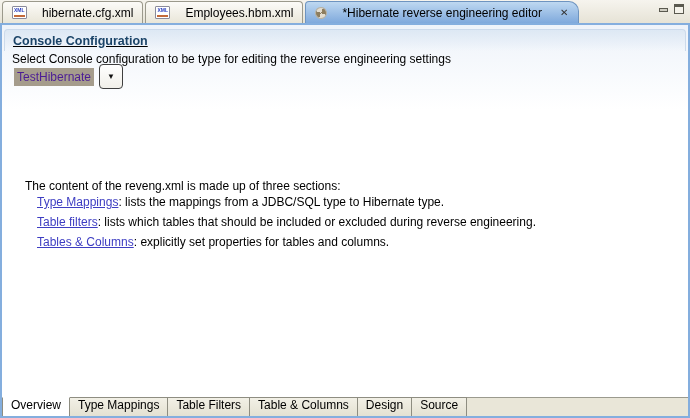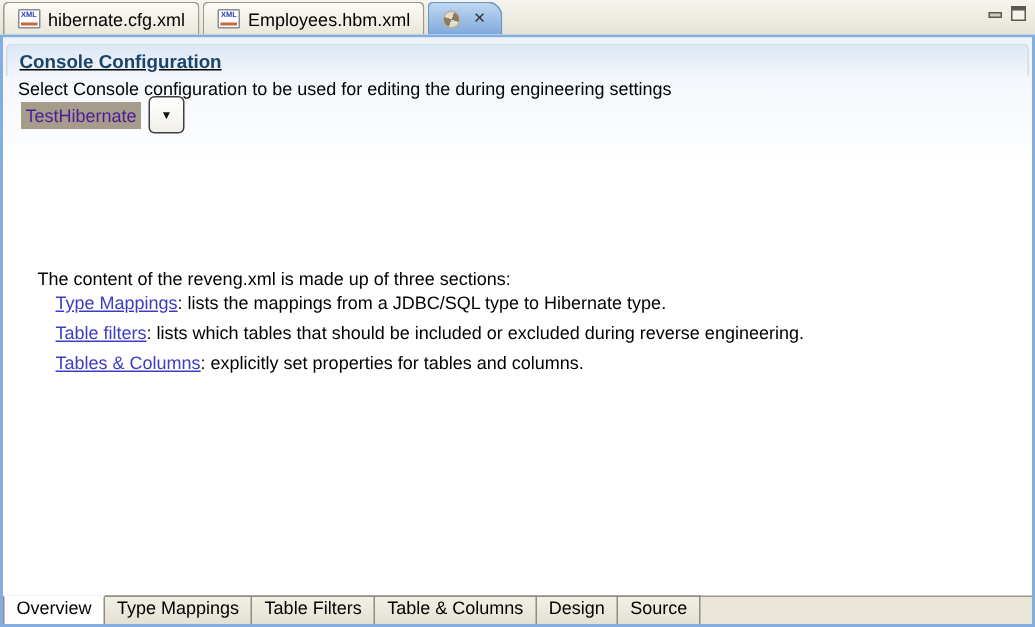"hibernate.cfg.xml" .etab { gap: 5px -> 15px }
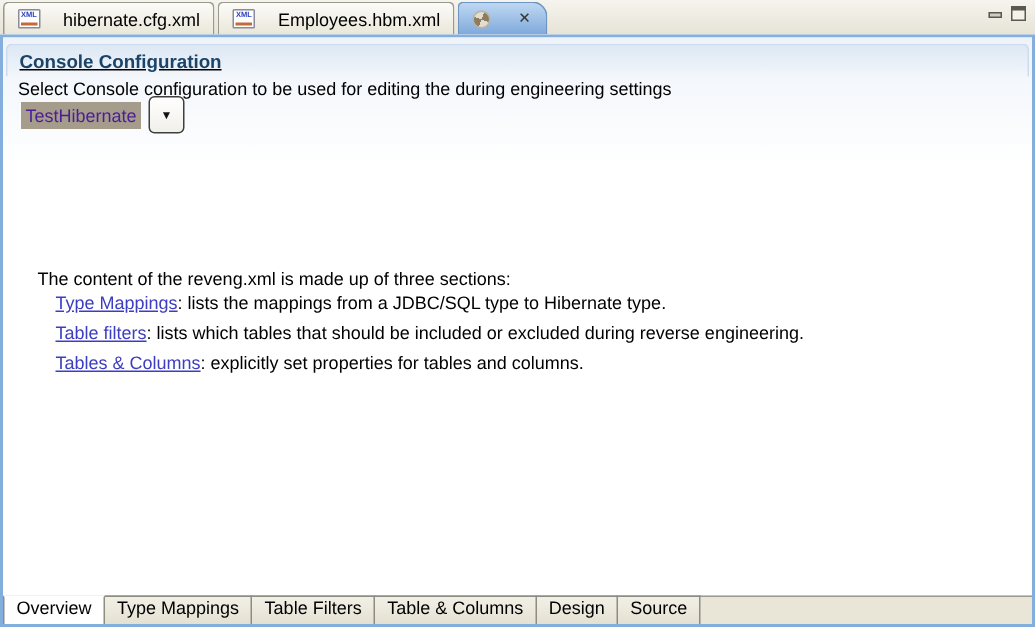"*Hibernate reverse engineering editor" span { html: none -> <span>*Hibernate reverse engineering editor</span> }
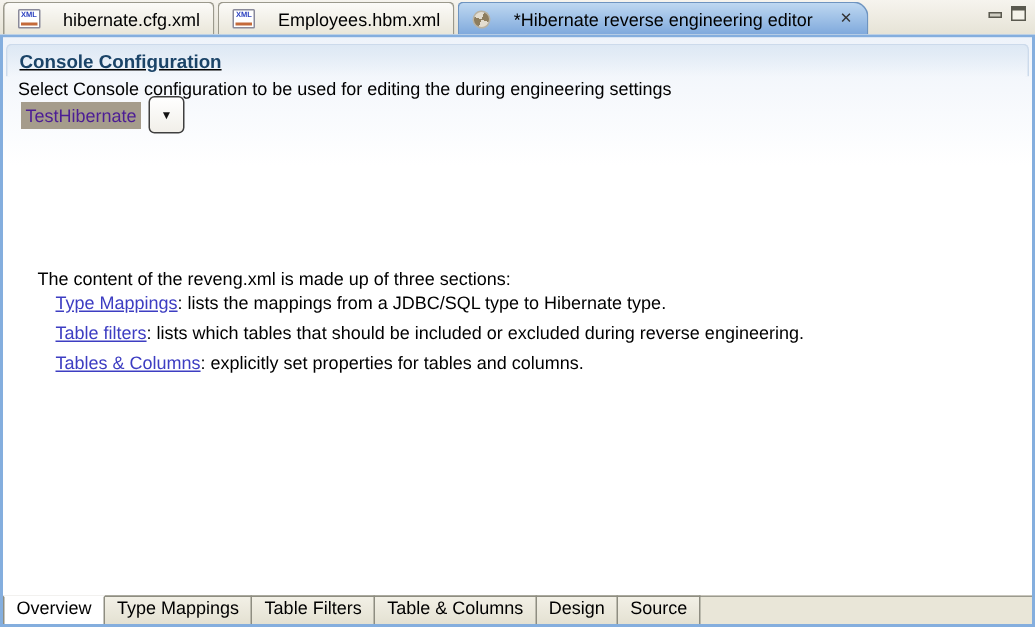"Select Console configuration to be" div.body-text { text: used for editing the during -> type for editing the reverse }
